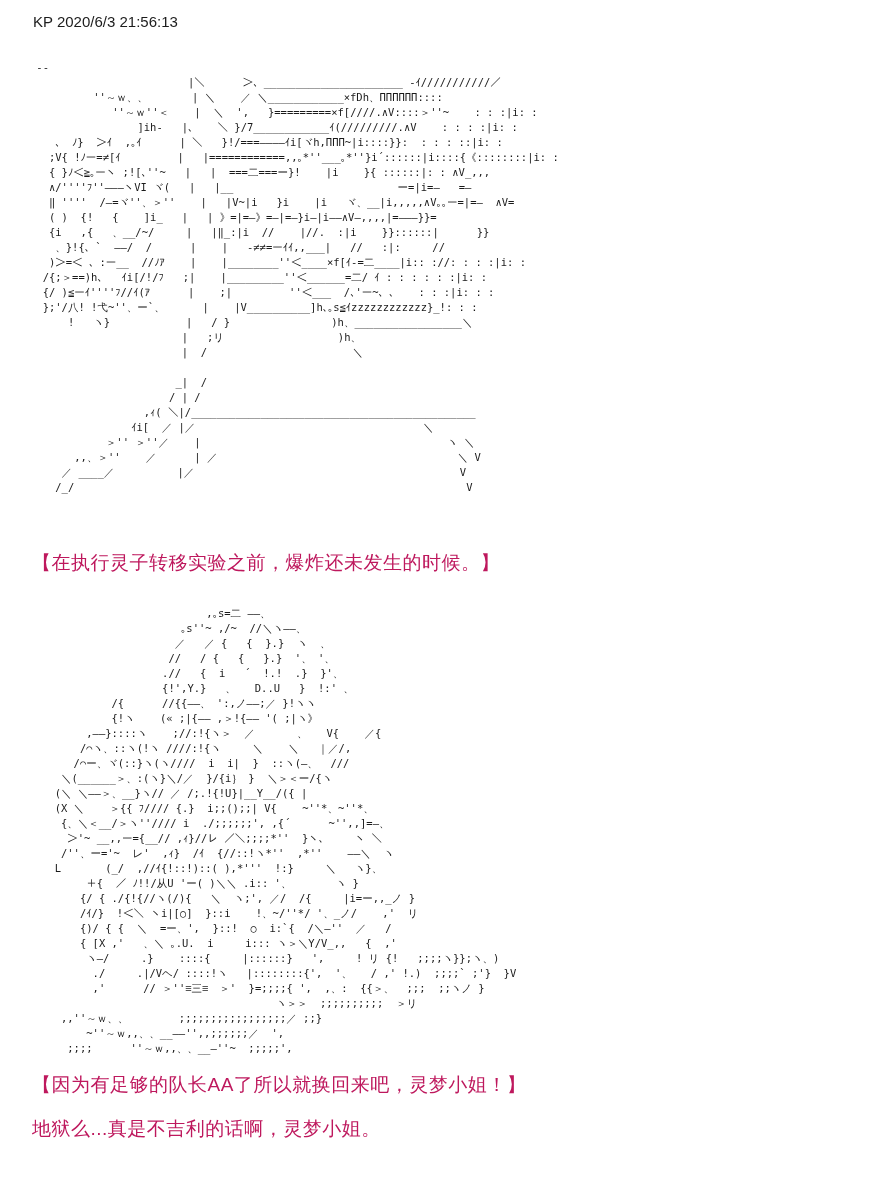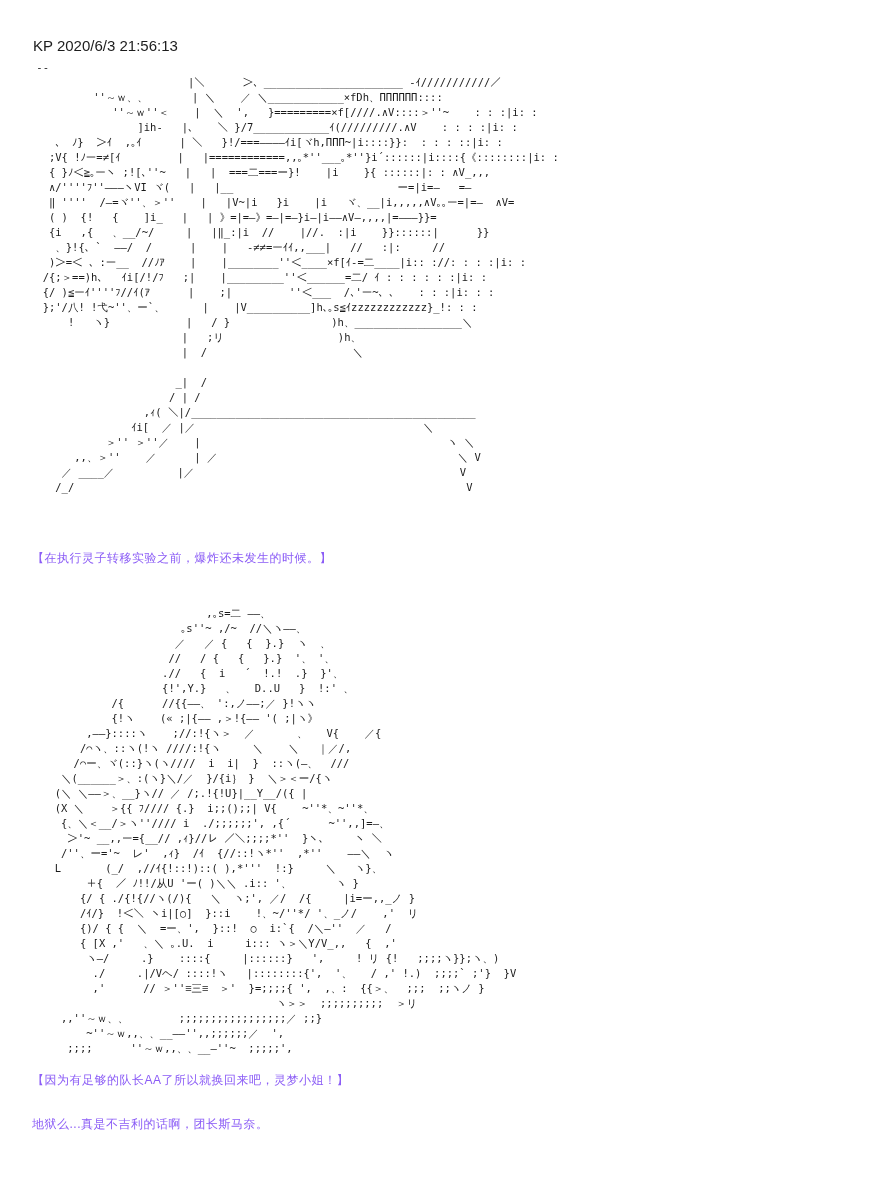"KP 2020/6/3 21:56:13" .post-header { margin-top: 24px -> none }
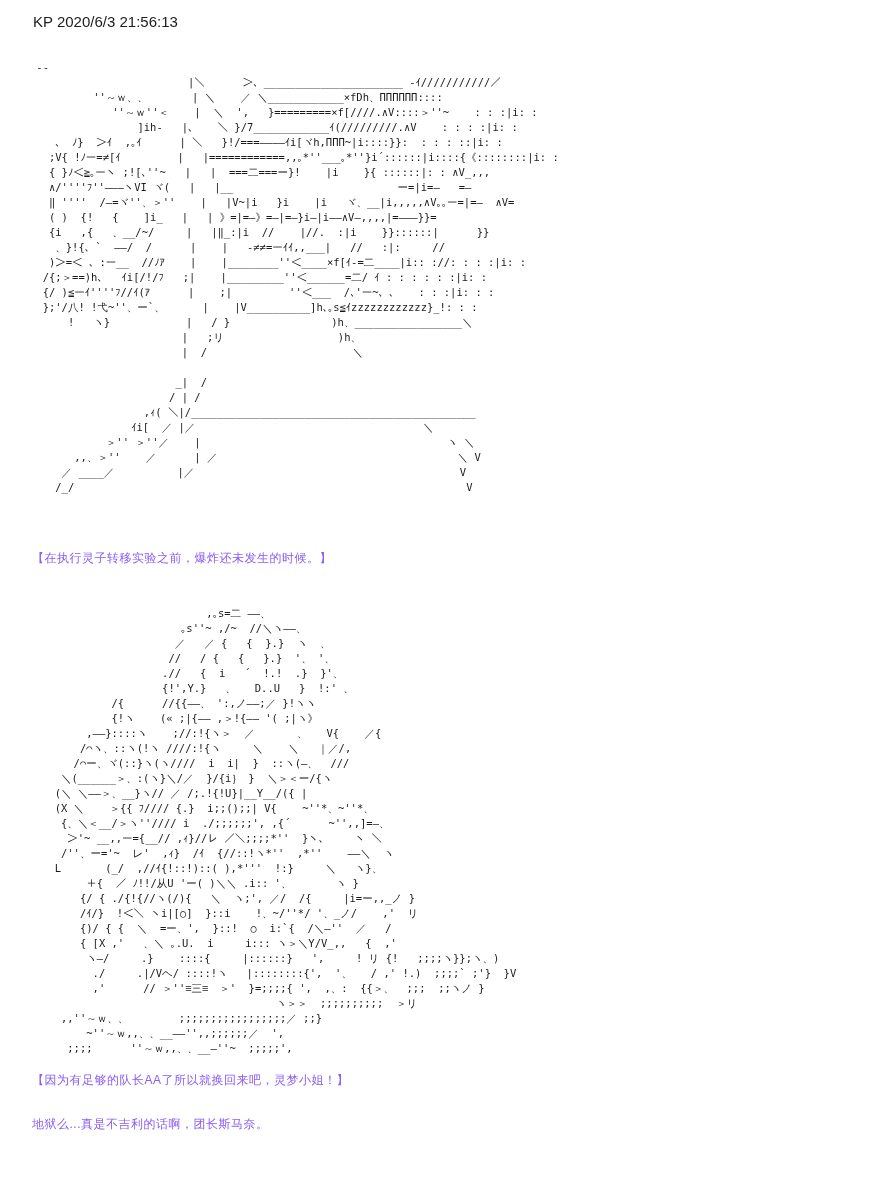"【在执行灵子转移实验之前，爆炸还未发生的时候。】" .caption { color: #8b5cf6 -> #be185d; font-size: 12px -> 19px }
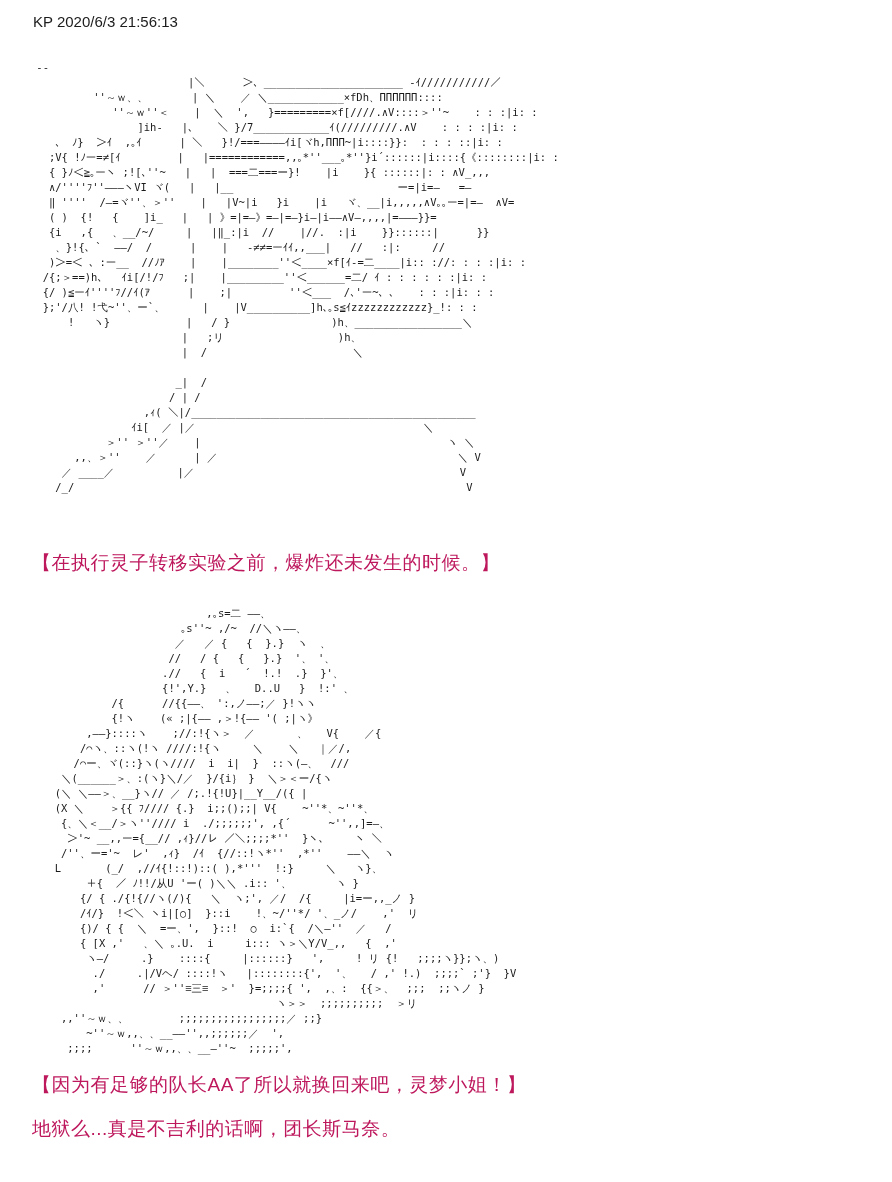"地狱么...真是不吉利的话啊，团长斯马奈。" div.abs { text: 团长斯马奈 -> 灵梦小姐 }
